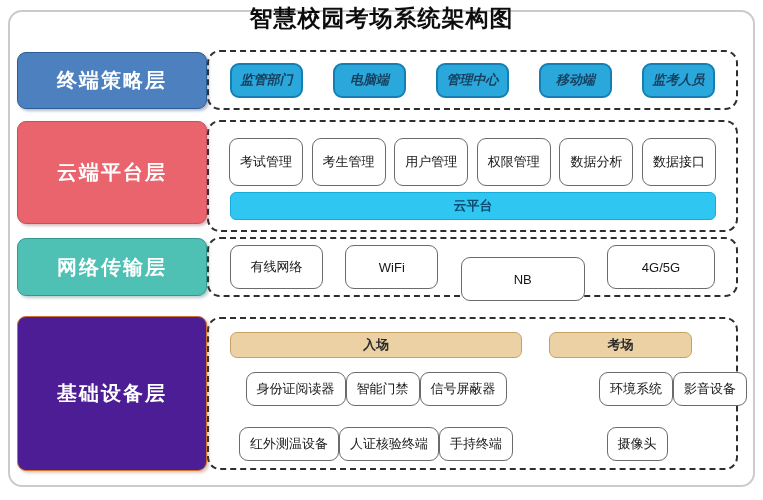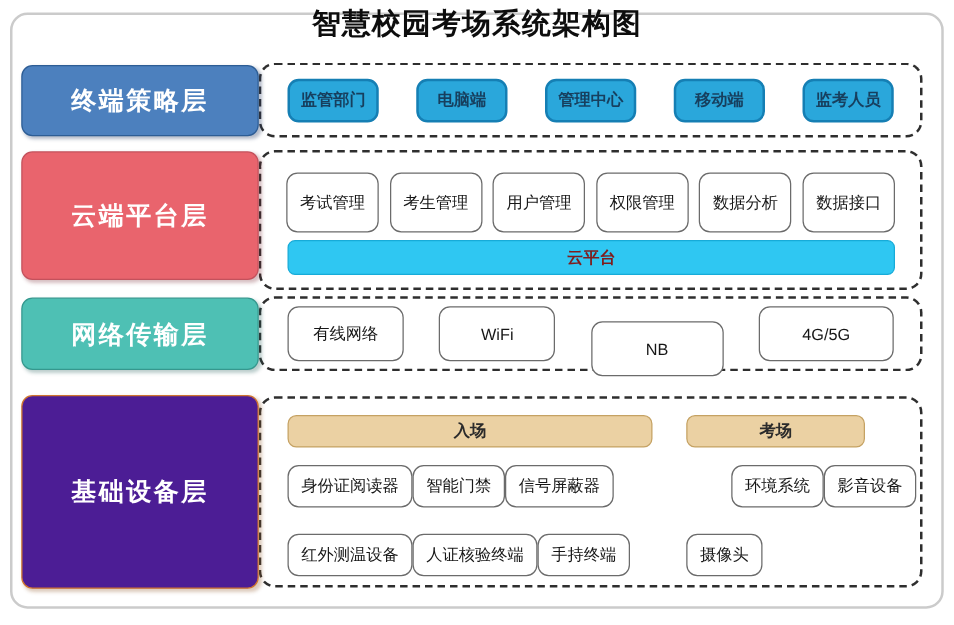"监管部门" .cyanbtn { font-style: none -> italic }
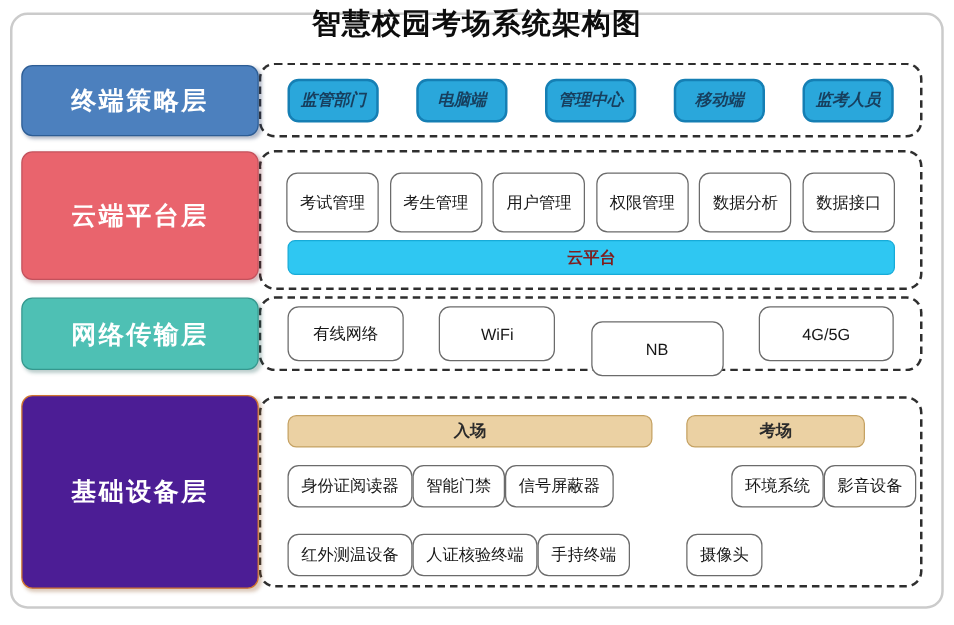"云平台" .cloudbar { color: #7f1d1d -> #0c4a6e }
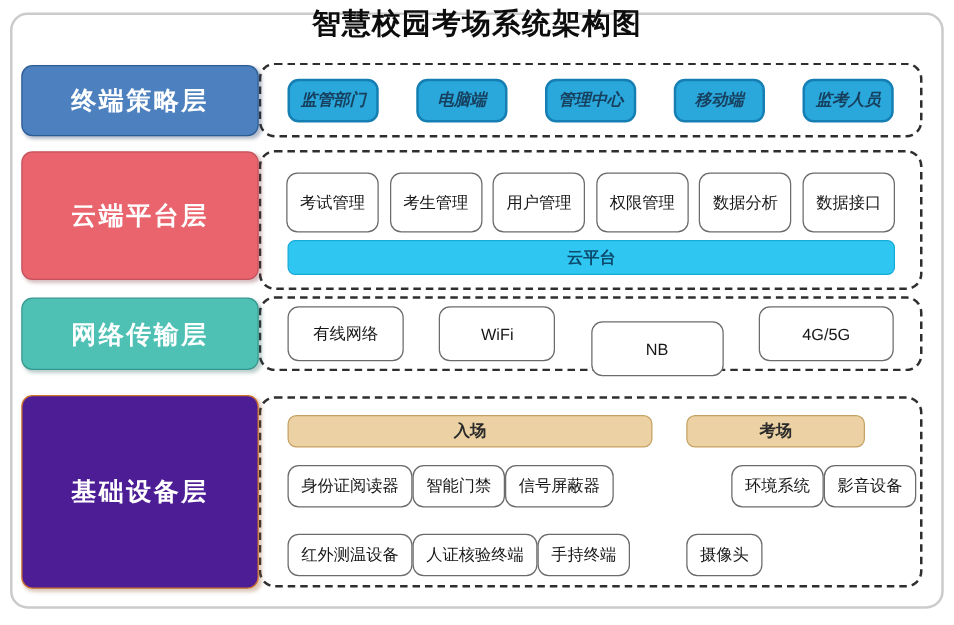"NB" .w105 { width: 106px -> 124px }
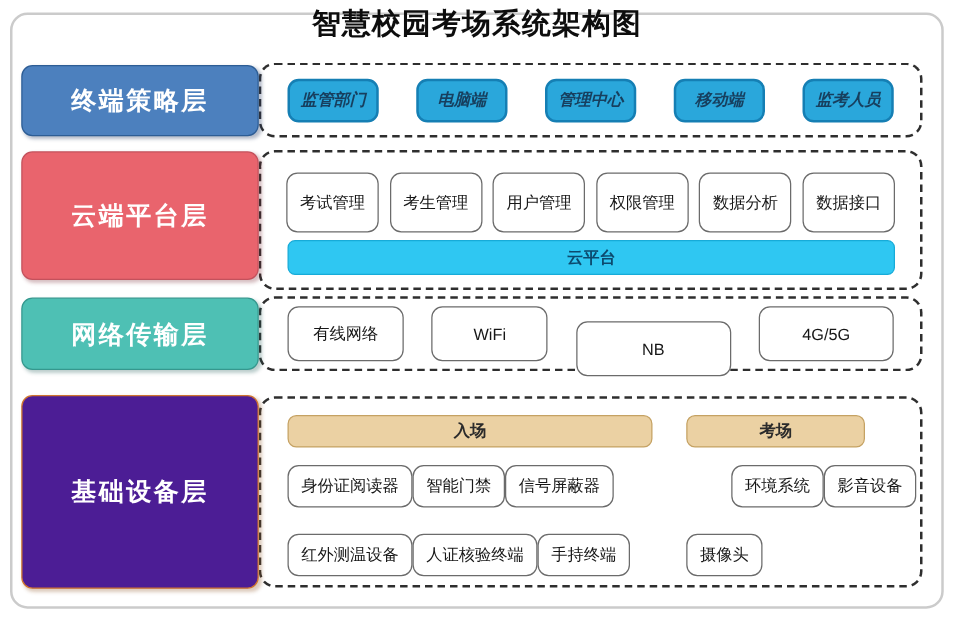"身份证阅读器" .grp { justify-content: flex-start -> center }
